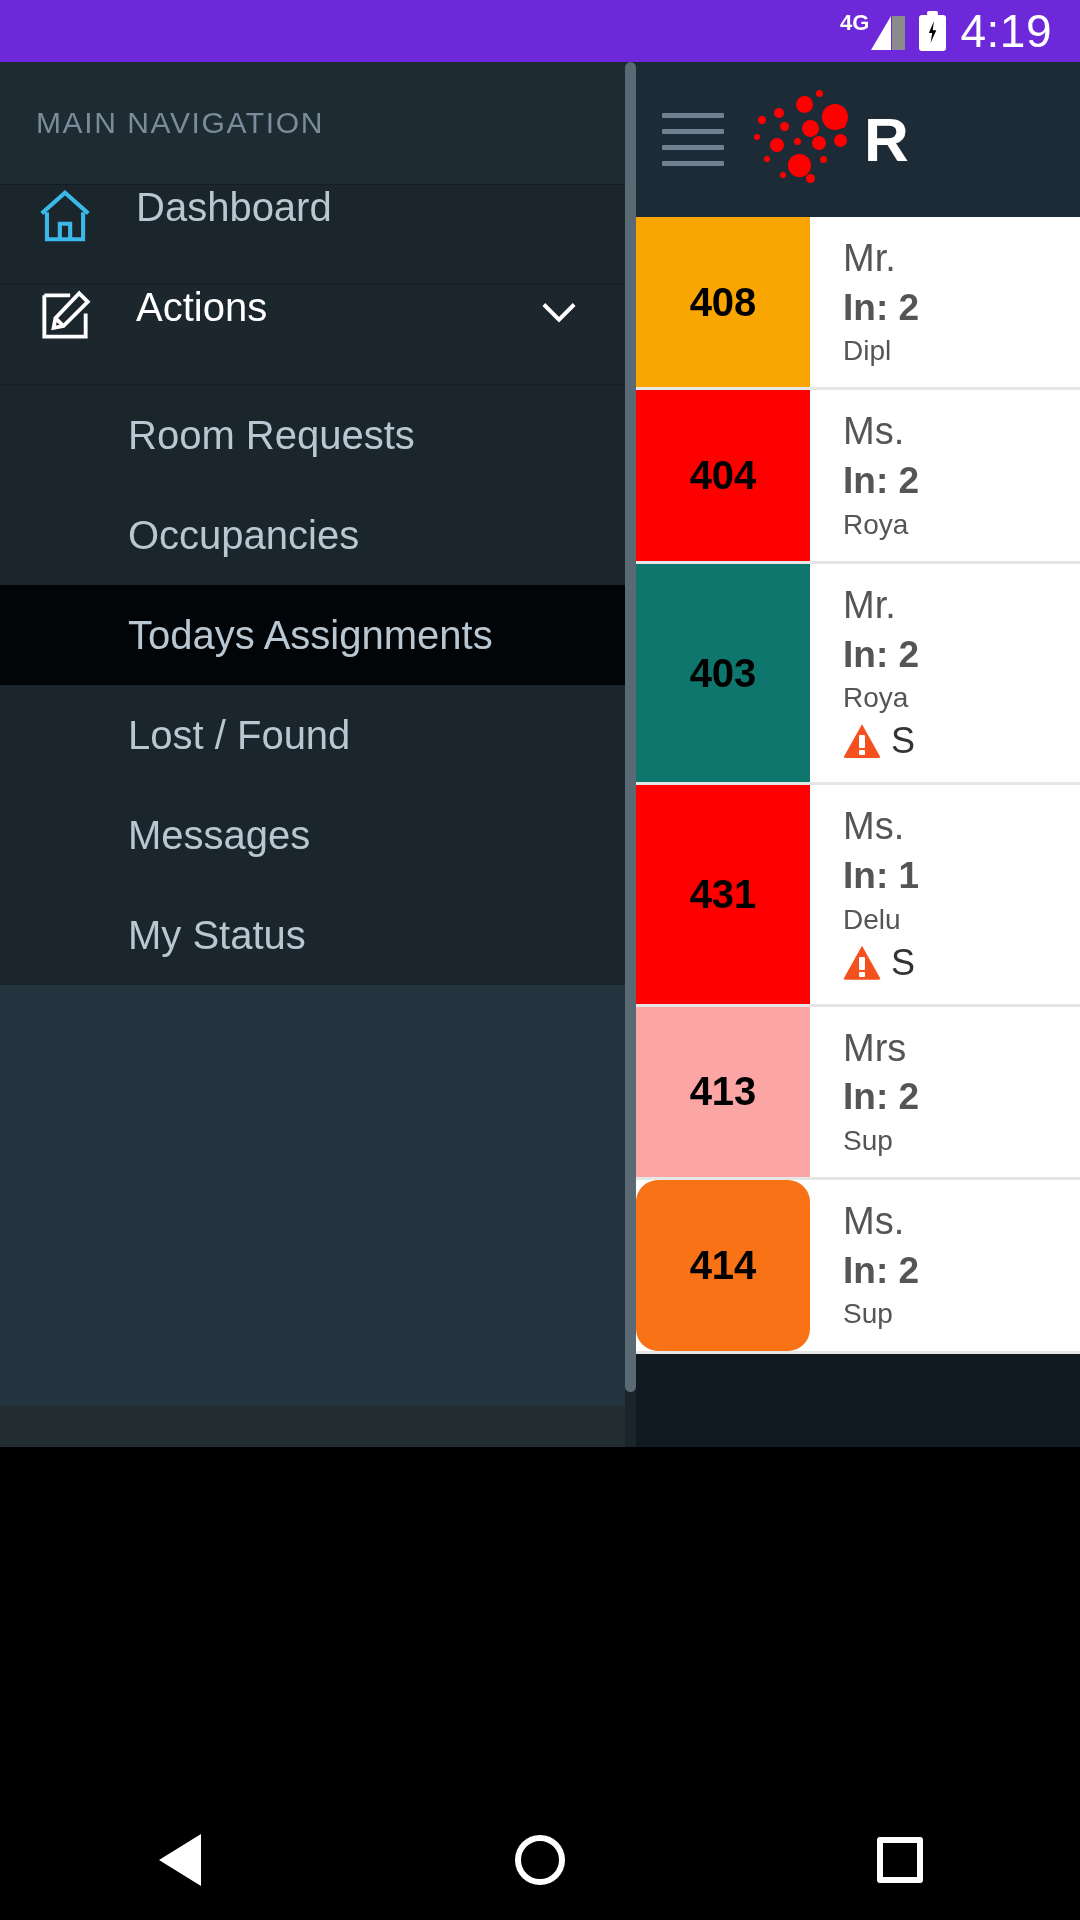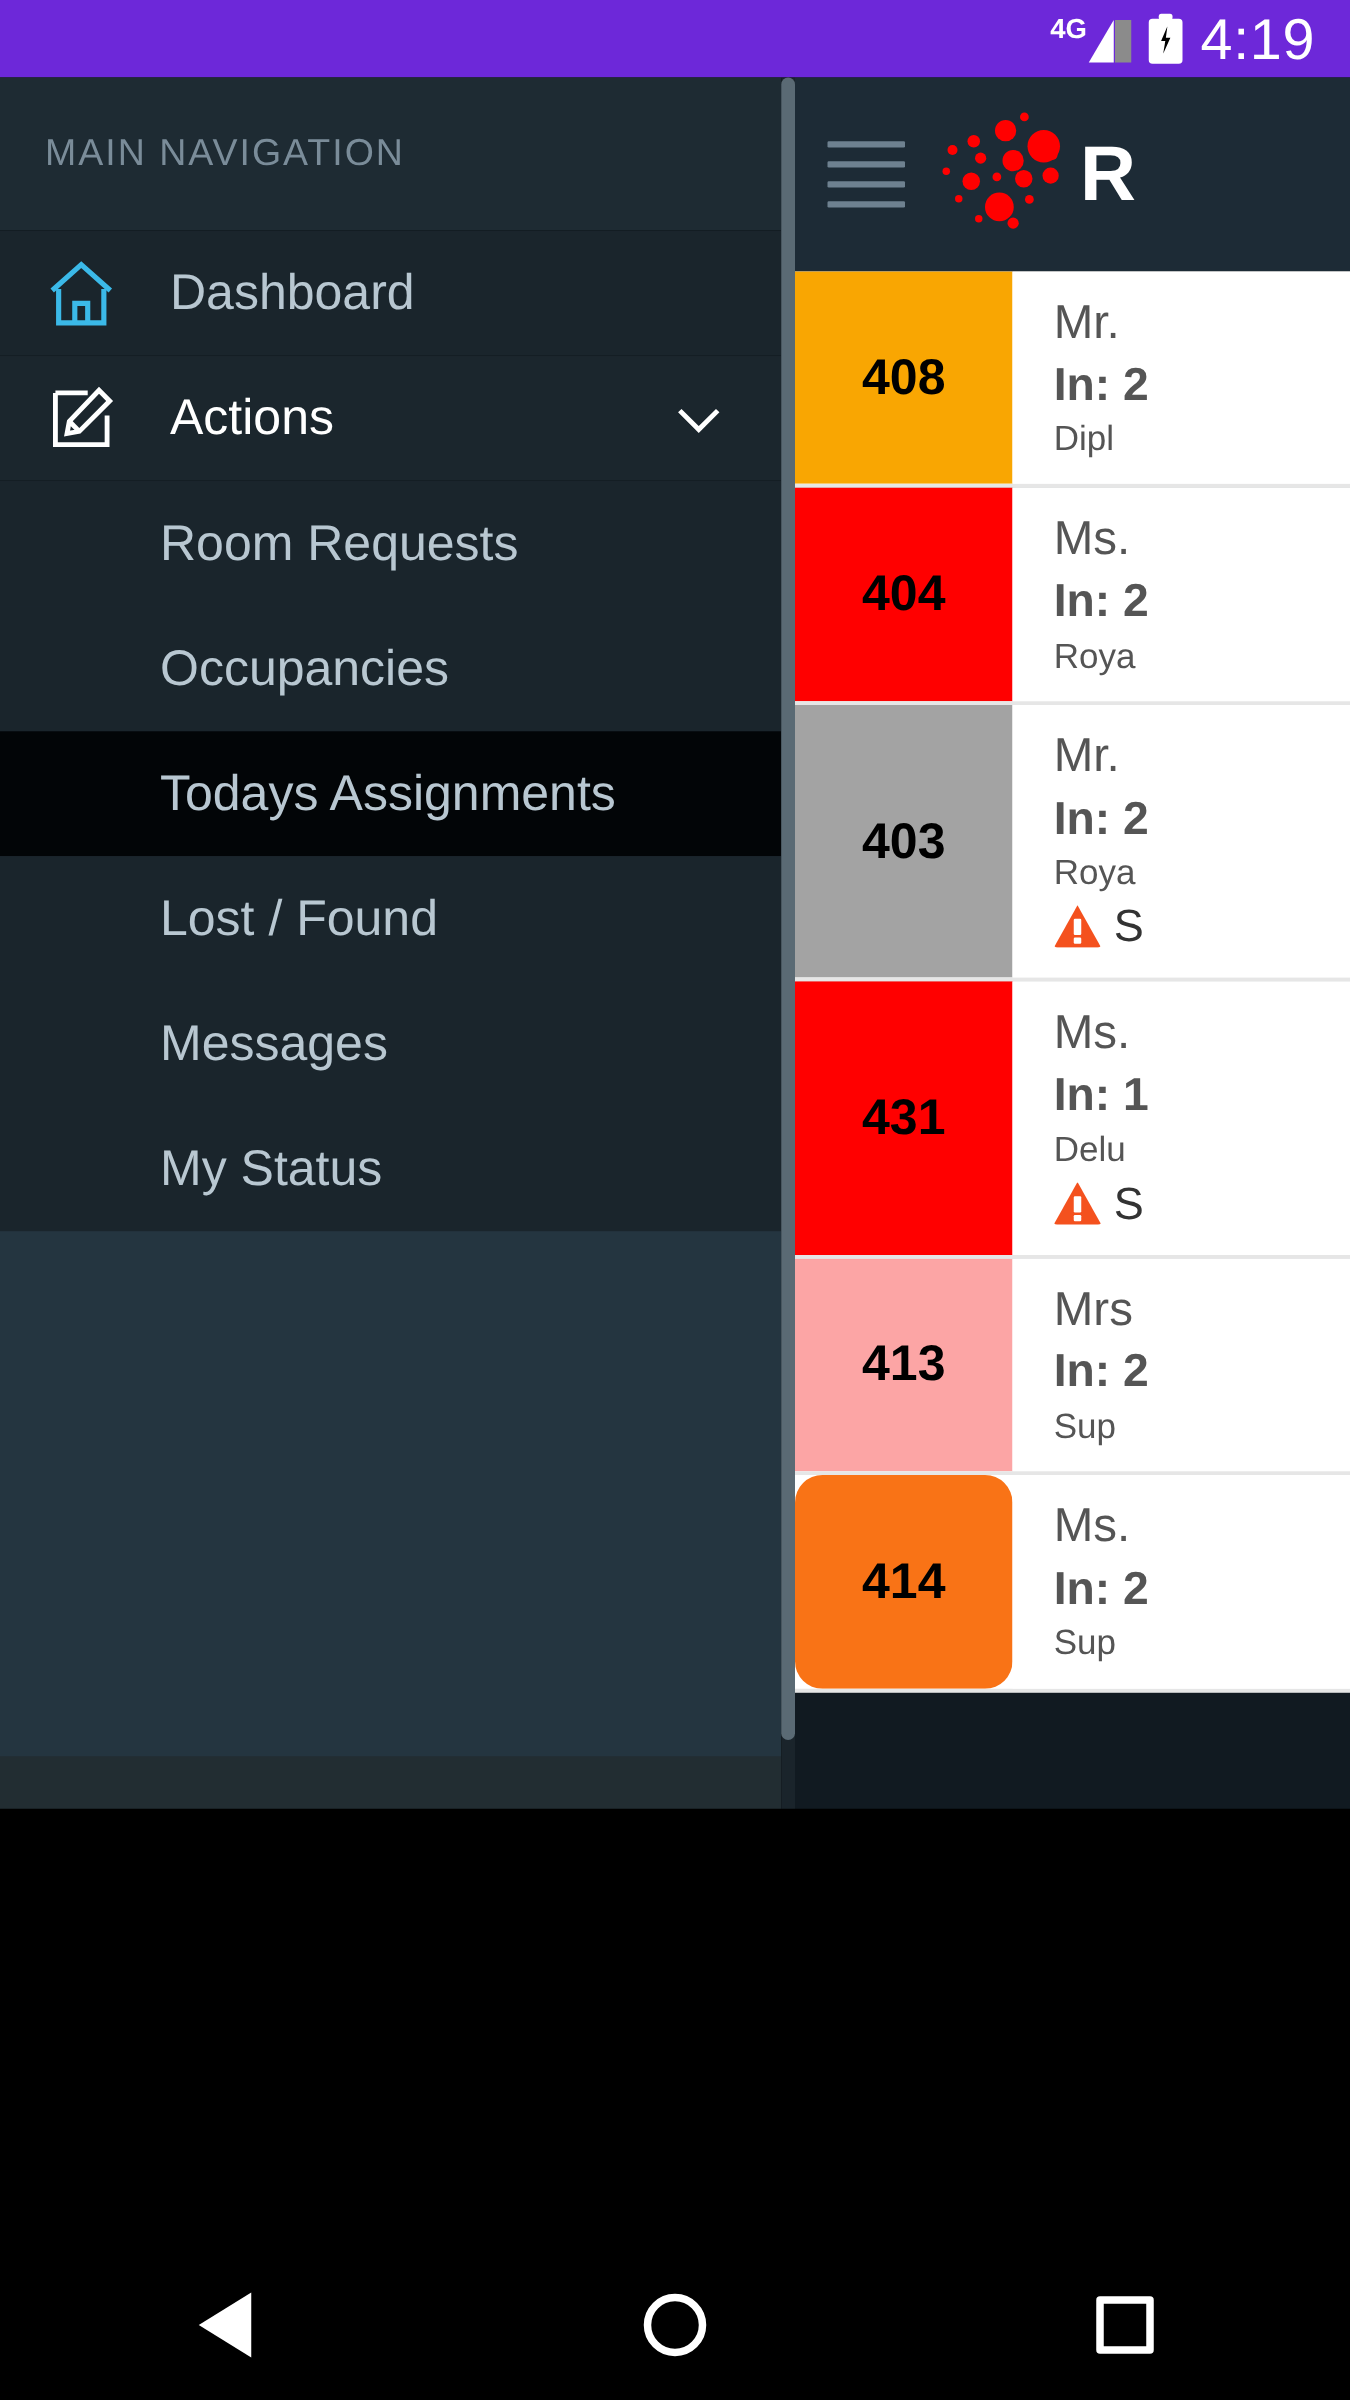"Dashboard" .nav-item { align-items: center -> none }
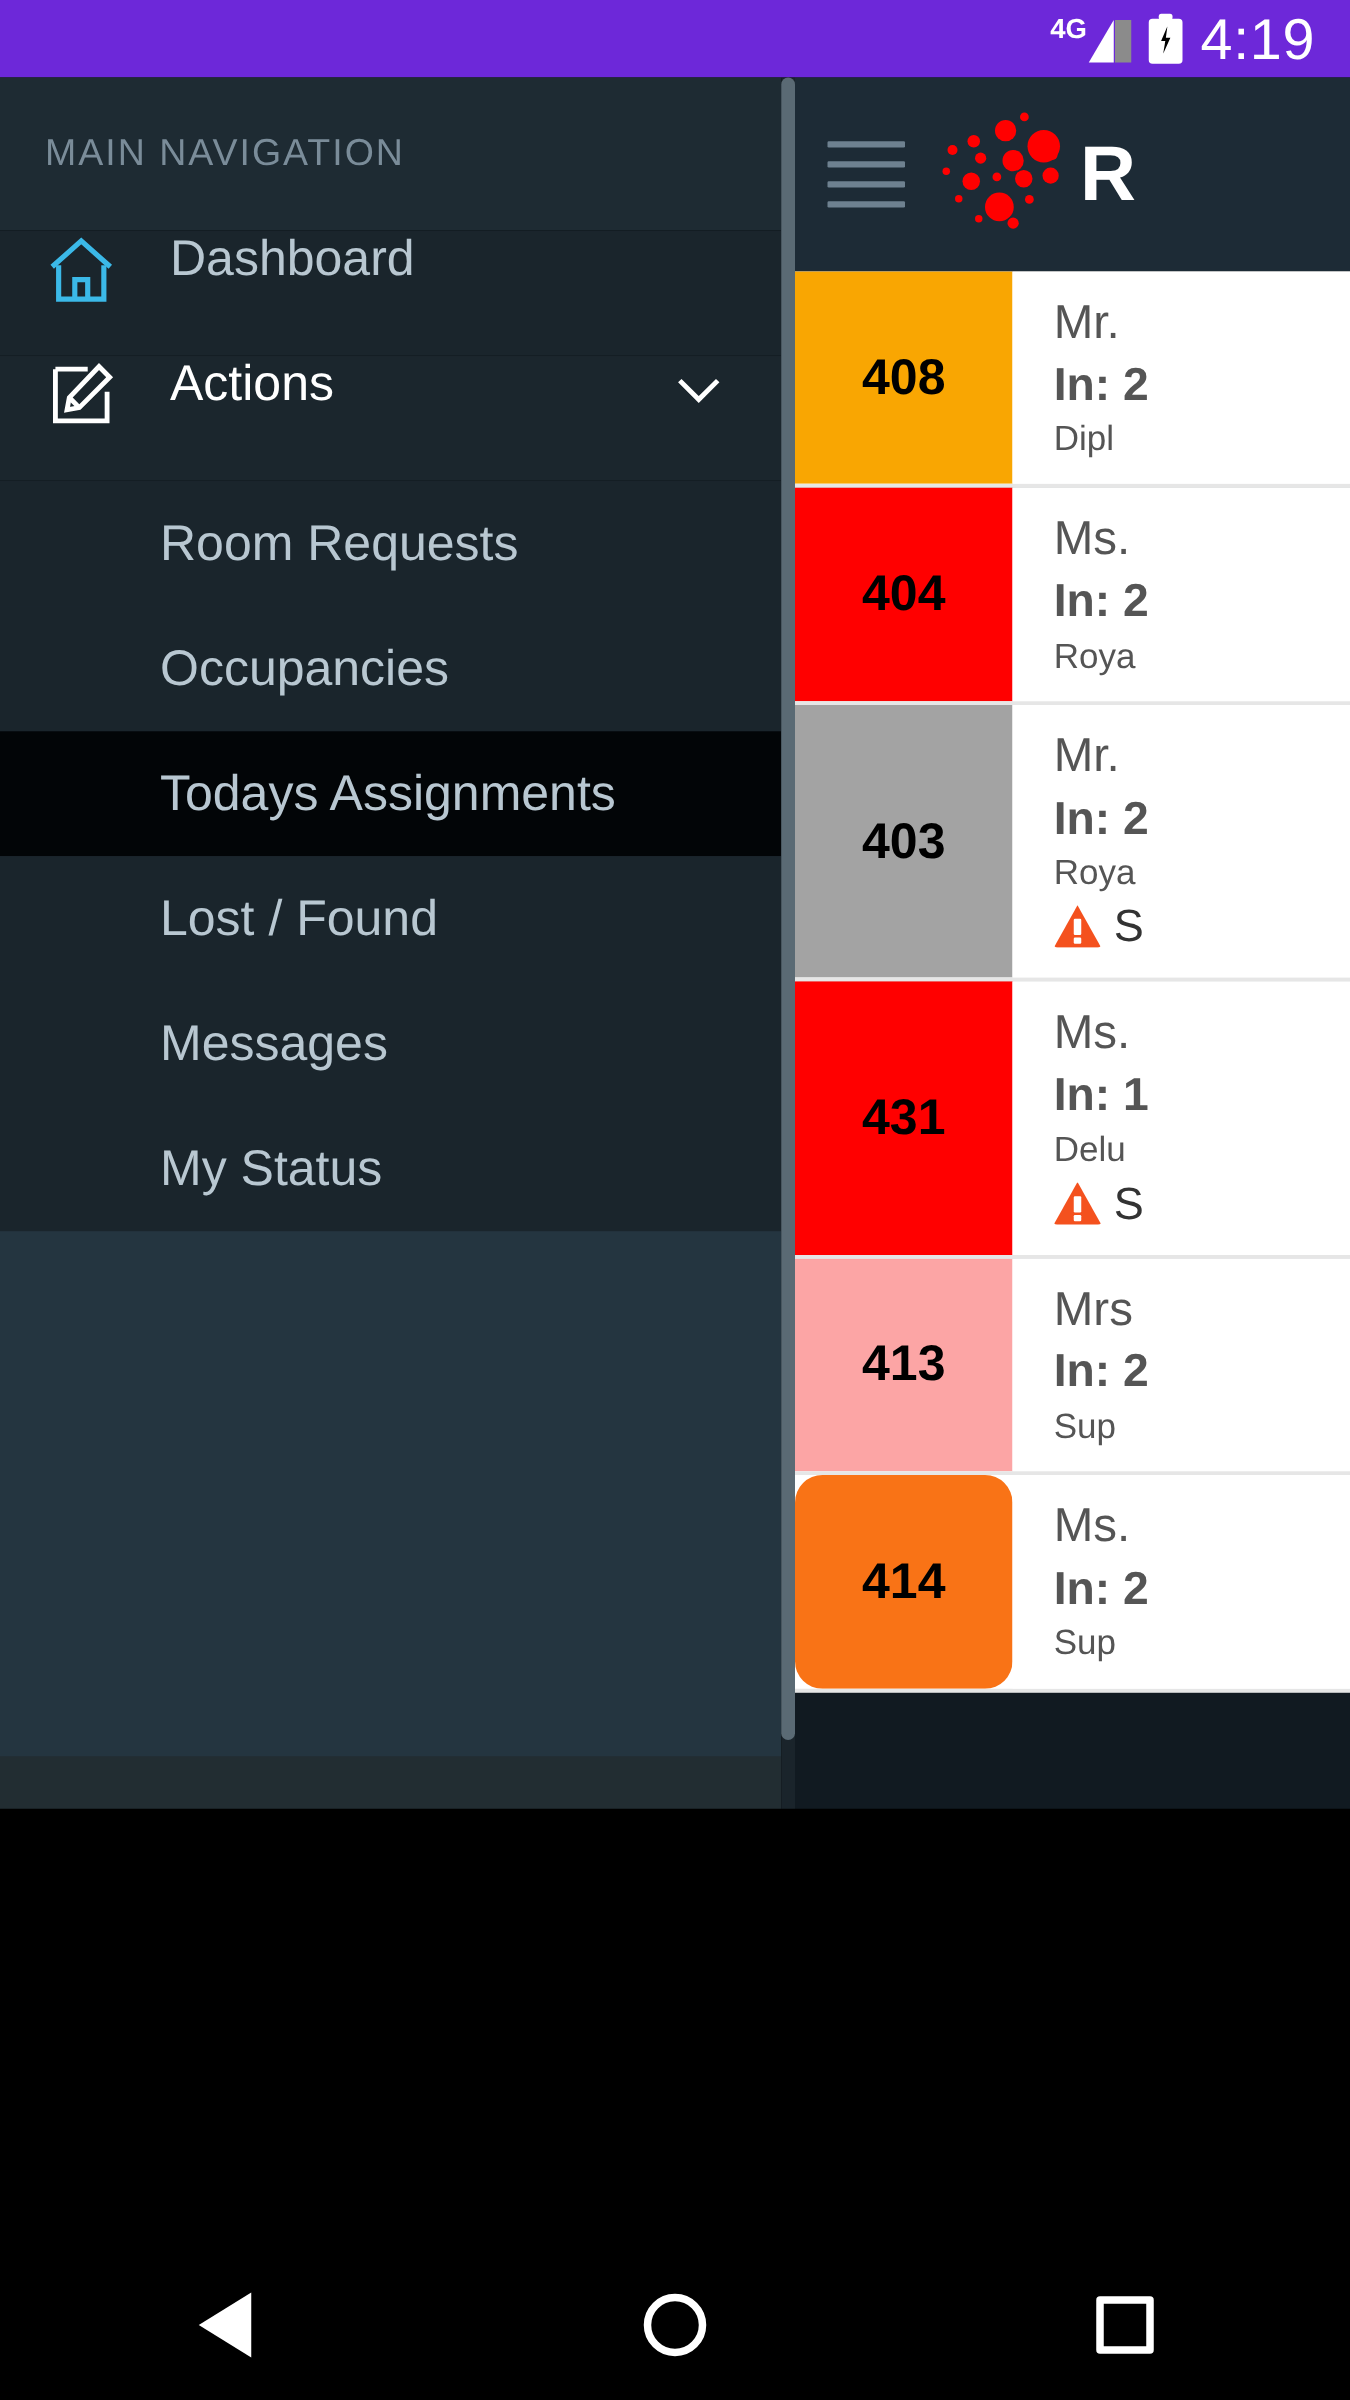"403" div.room-tag { background: #a3a3a3 -> #0f766e }
